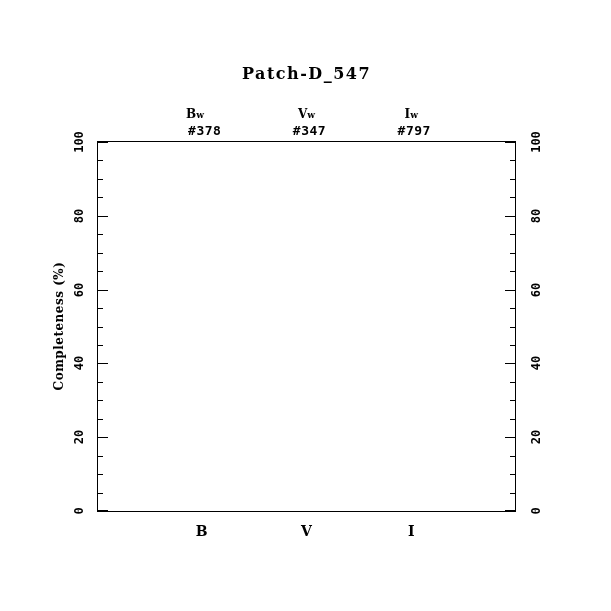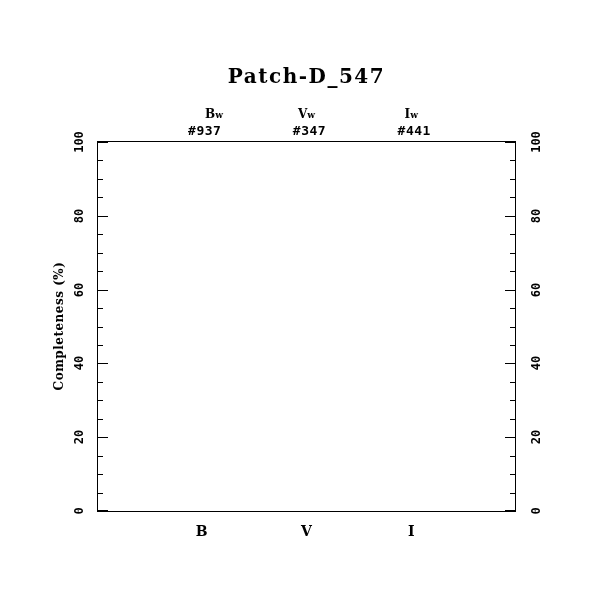"Patch-D_547" .title { font-size: 20px -> 16px }
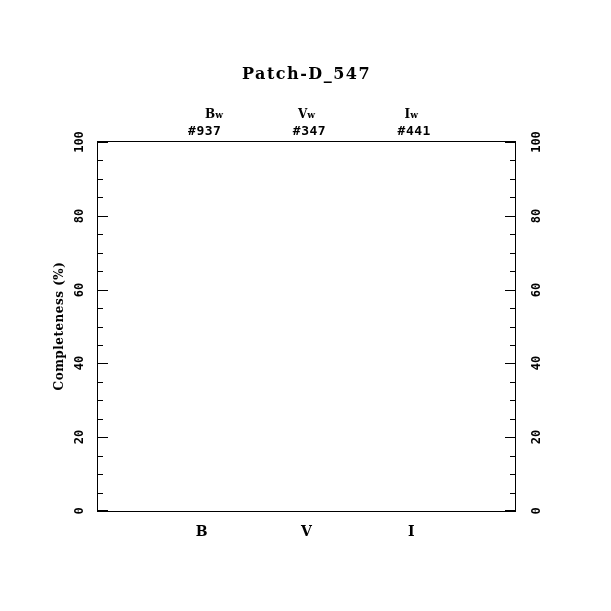"Bw" span.filter-label { left: 214px -> 195px }
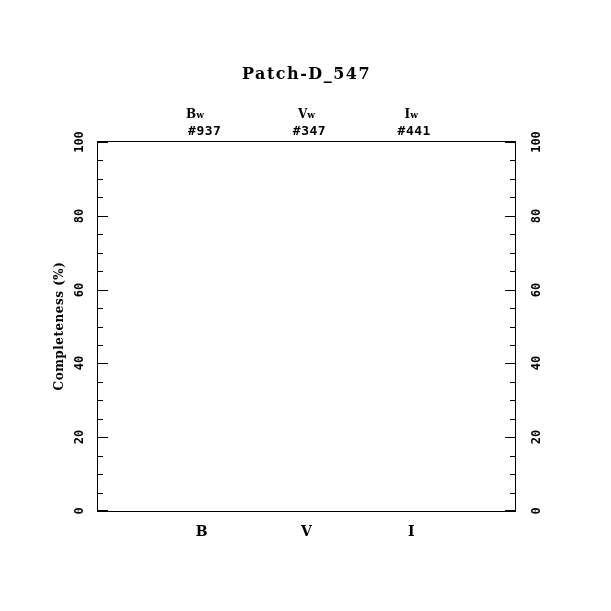"#937" span.number-label { text: 937 -> 378 }
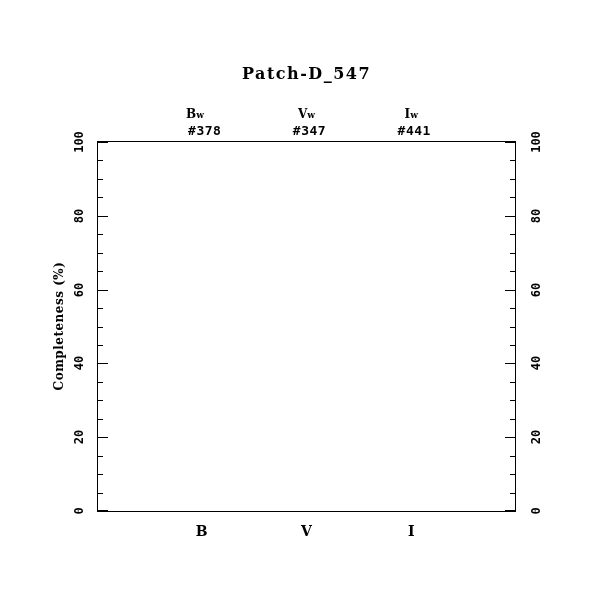"#441" span.number-label { text: 441 -> 797 }
